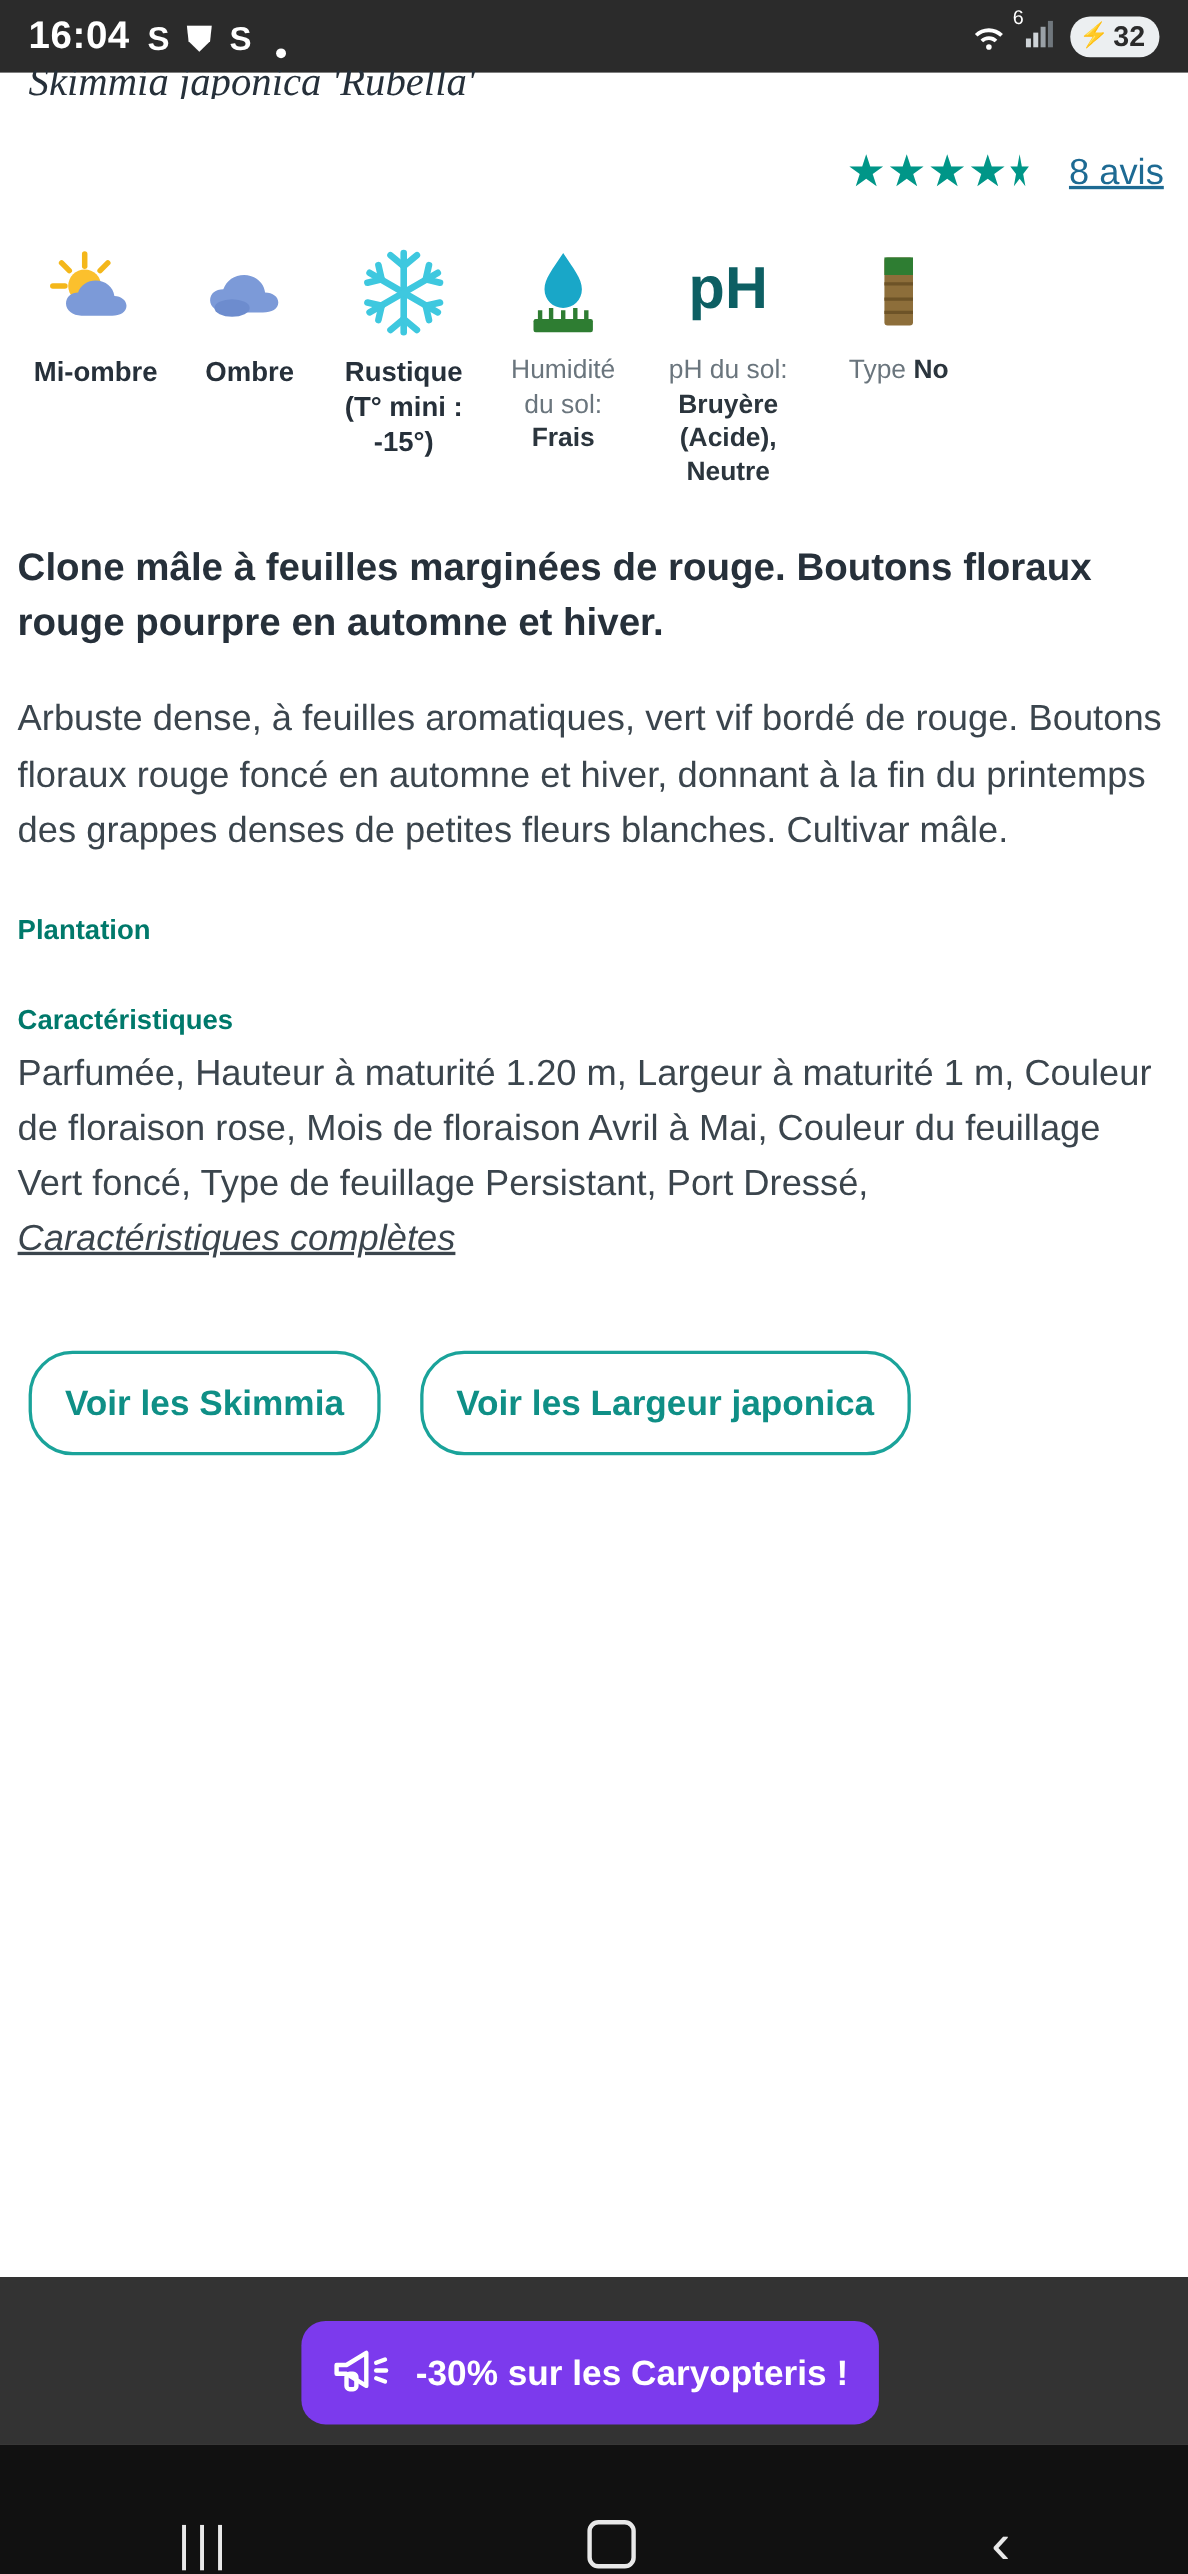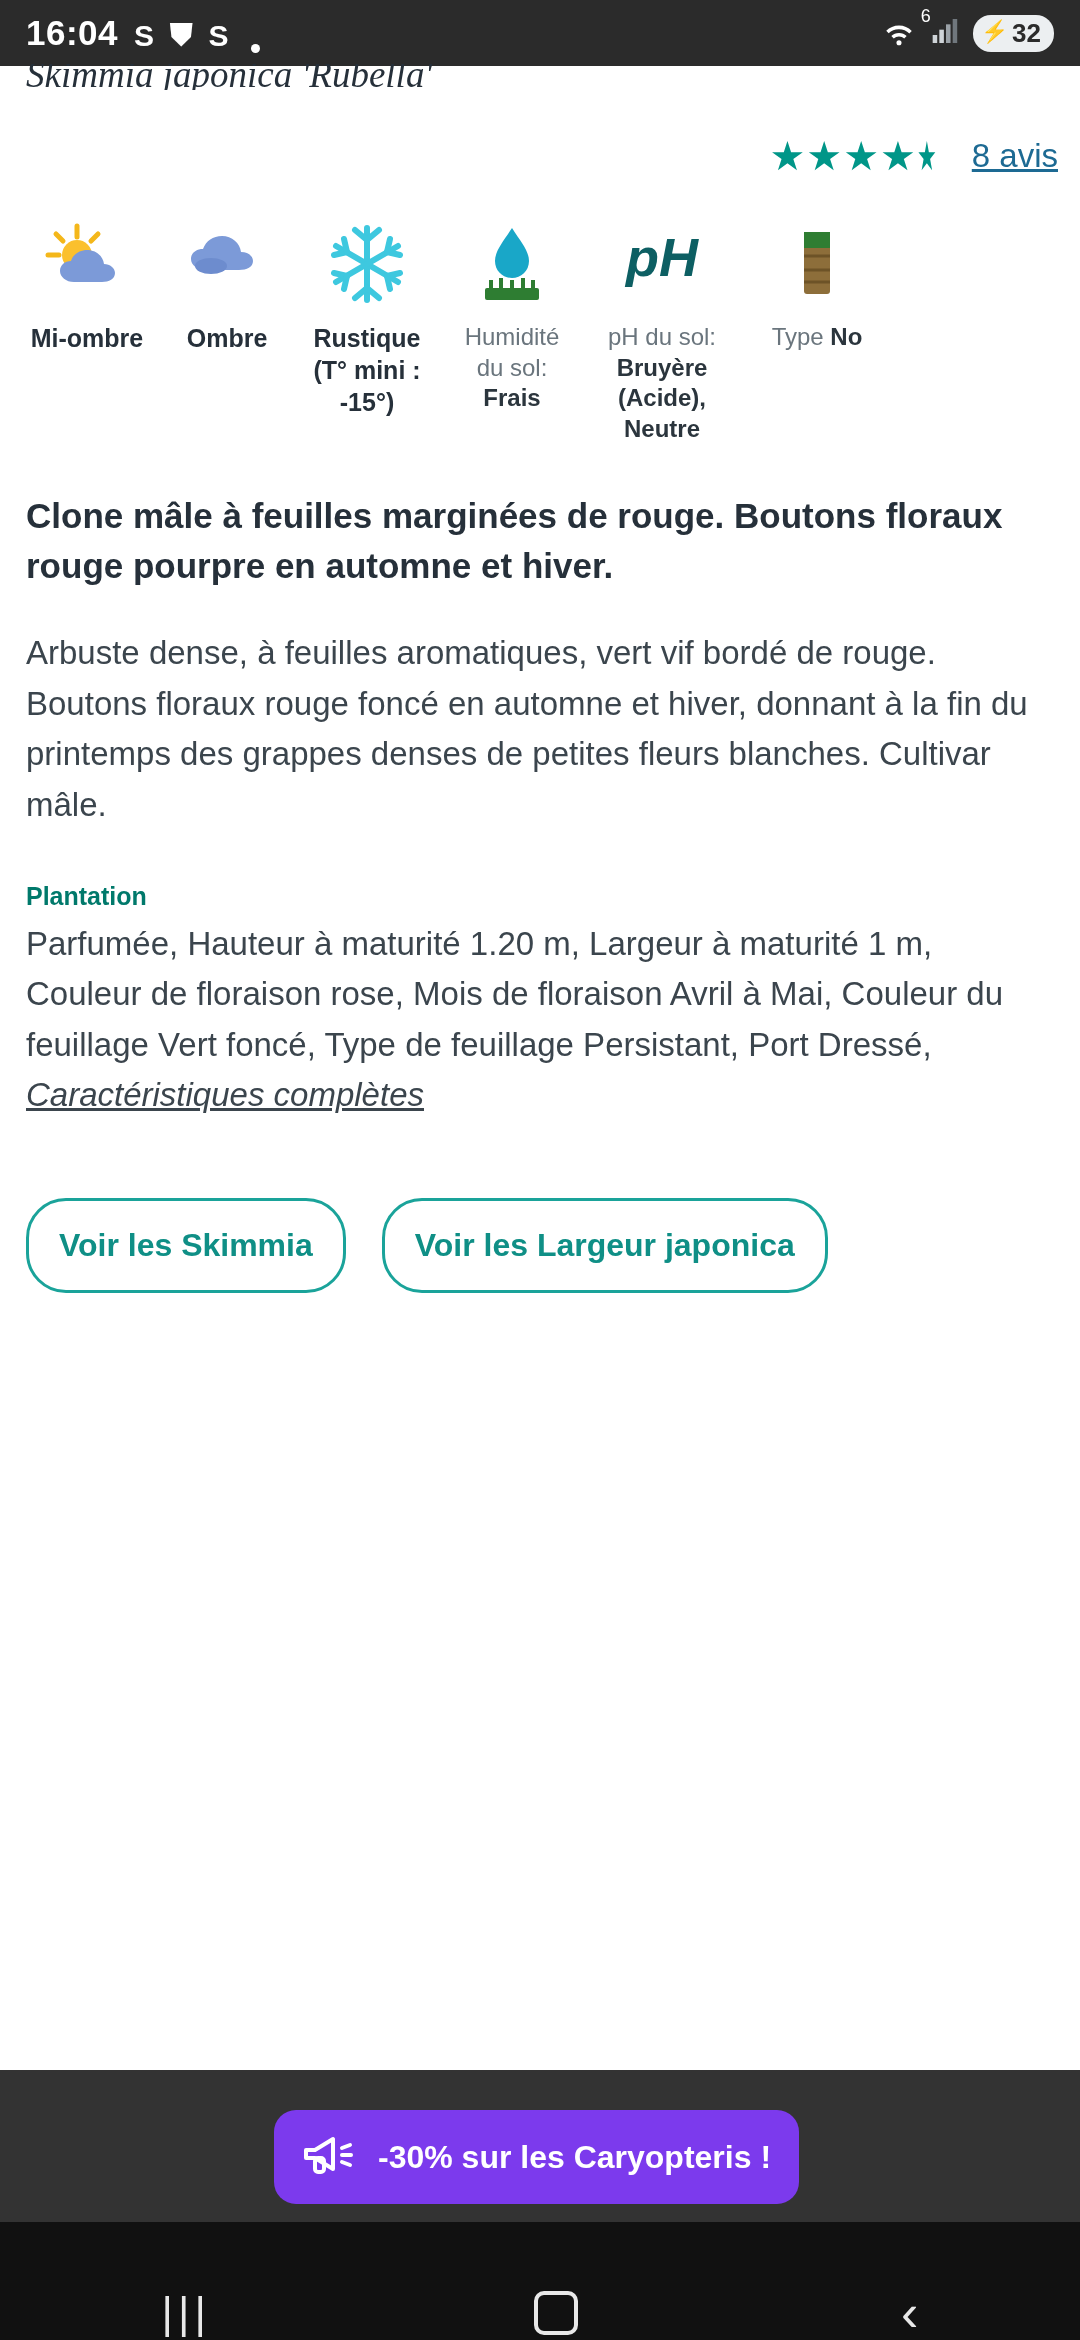"pH" .icon-art { align-items: flex-start -> center; font-style: italic -> none }
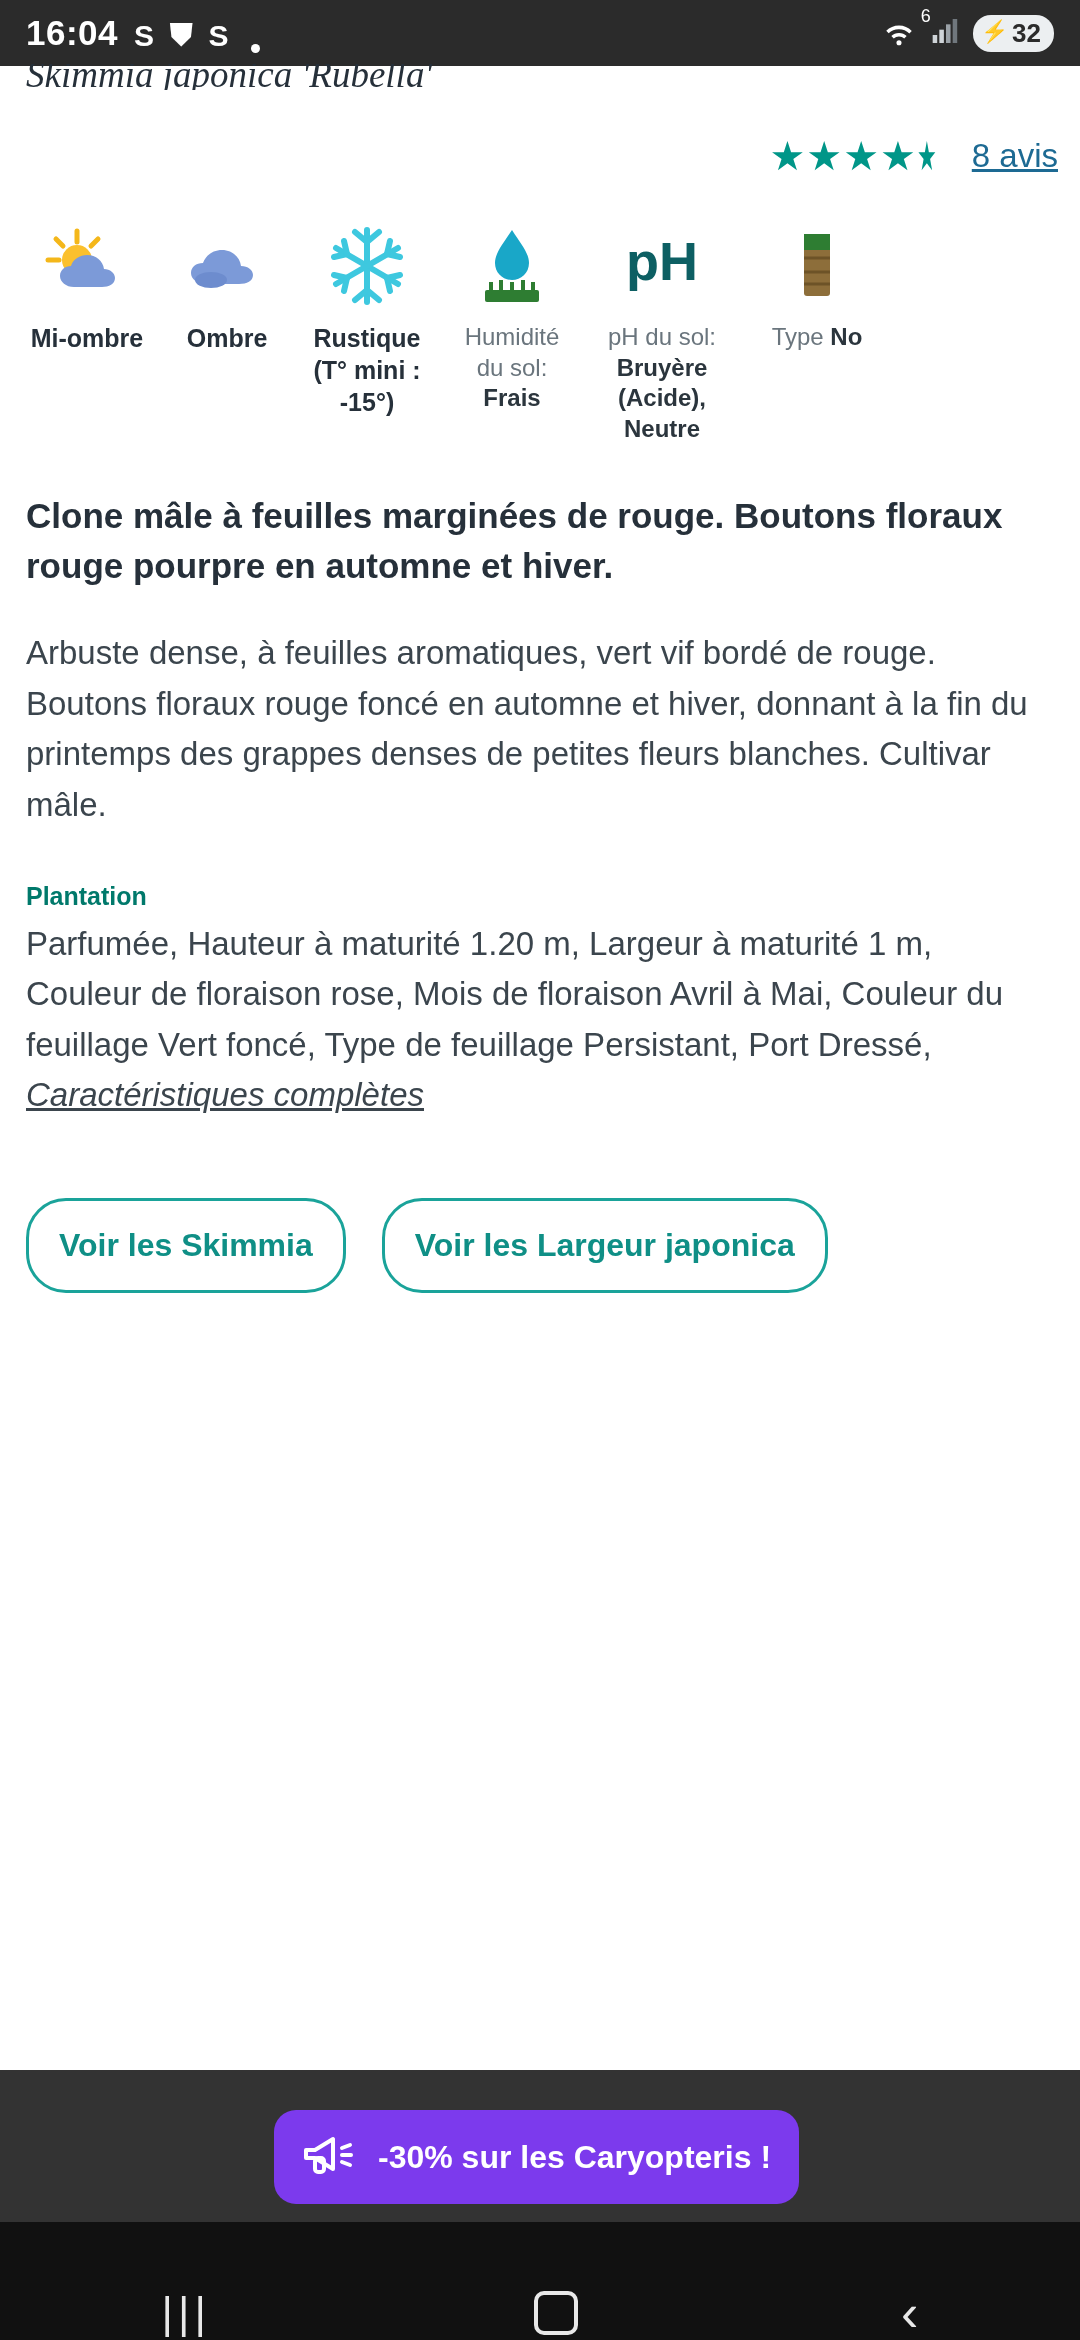"Clone mâle à feuilles marginées" .body-wrap { padding: 0 26px -> 0 16px }
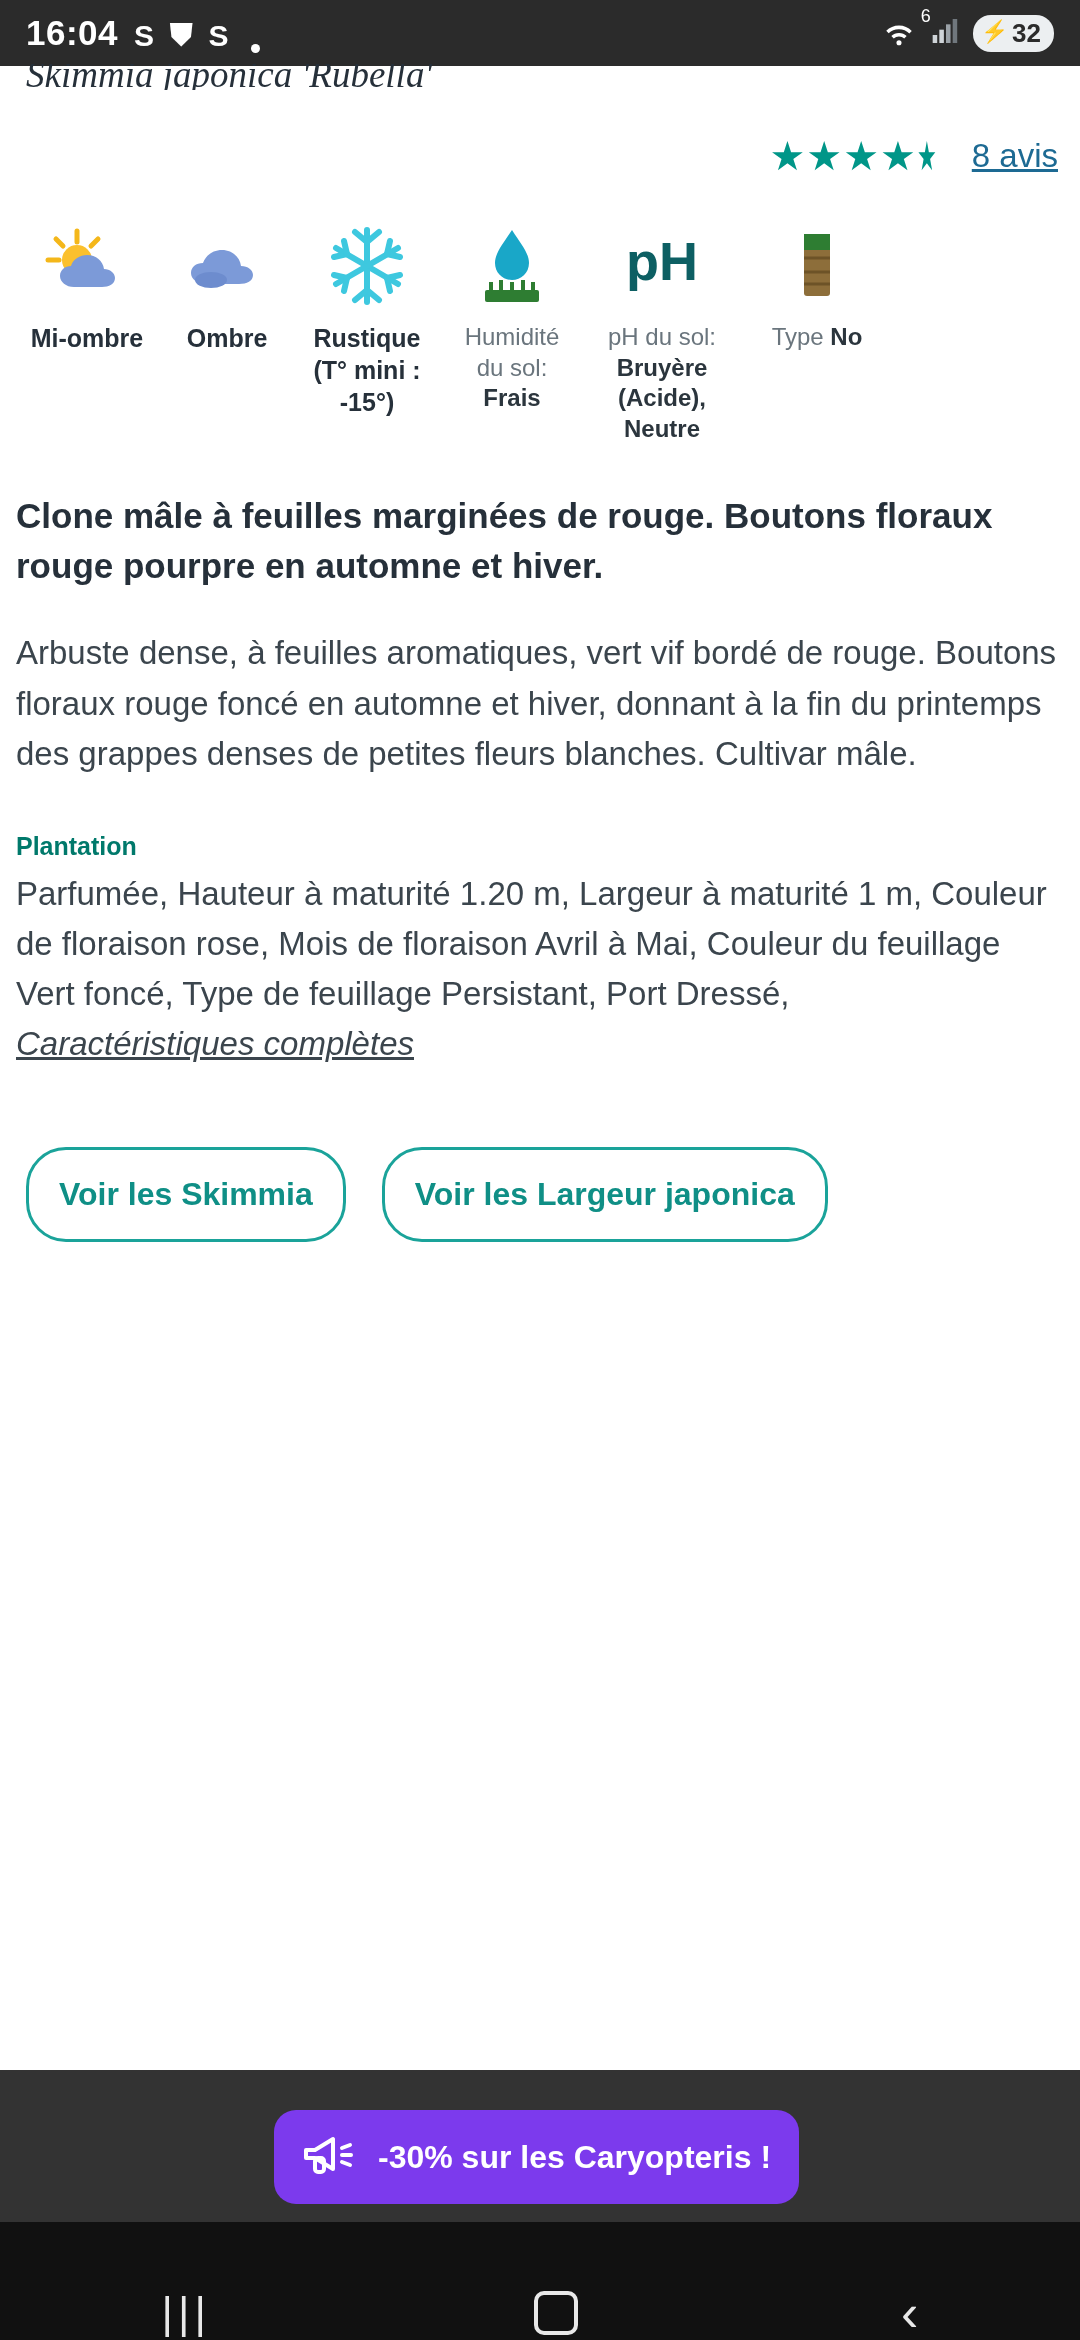"Caractéristiques" div.sec-title { html: none -> <div>Caractéristiques</div> }
